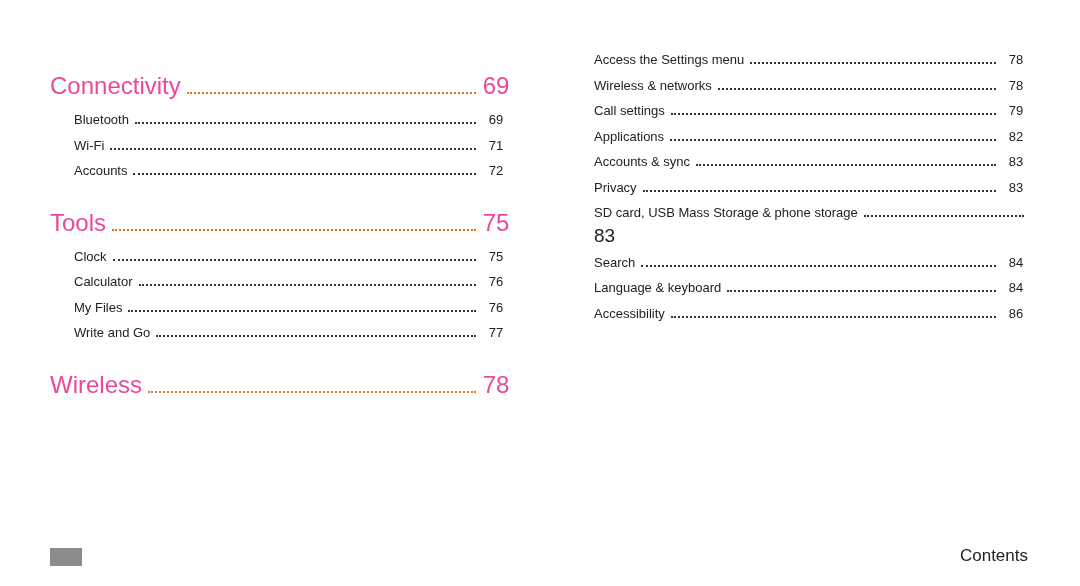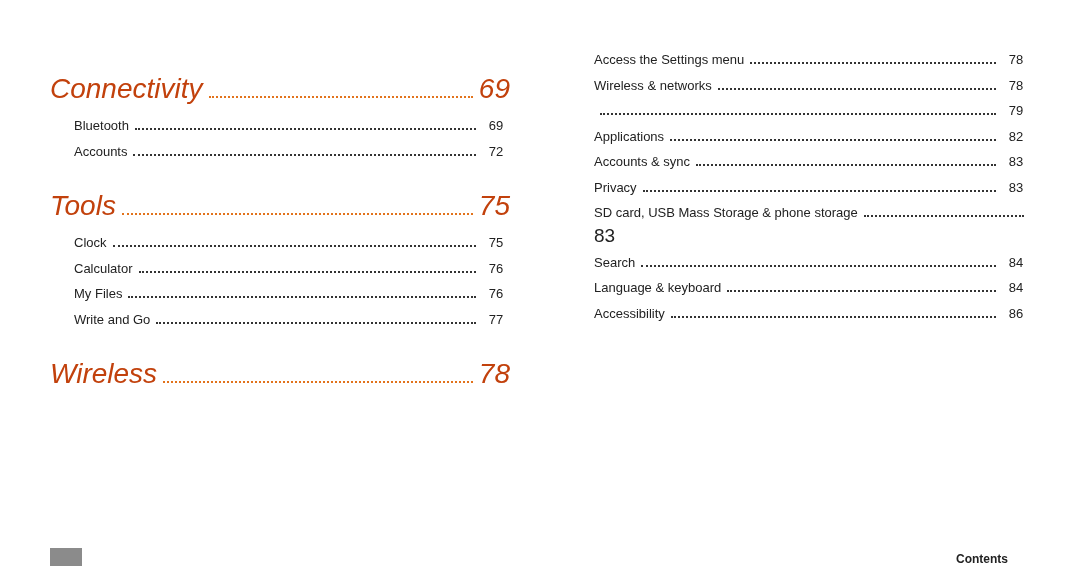"Connectivity" .row.section .label, .row.section .page-num { color: #c2410c -> #ec4899; font-size: 28px -> 24px; font-style: italic -> none }
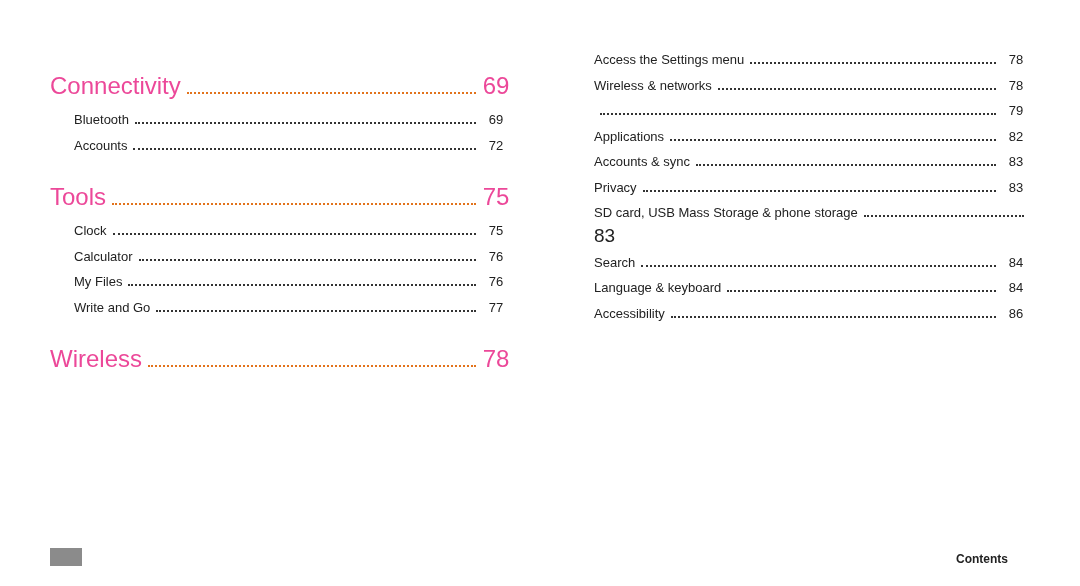"Call settings" span.label { html: none -> <span>Call settings</span> }
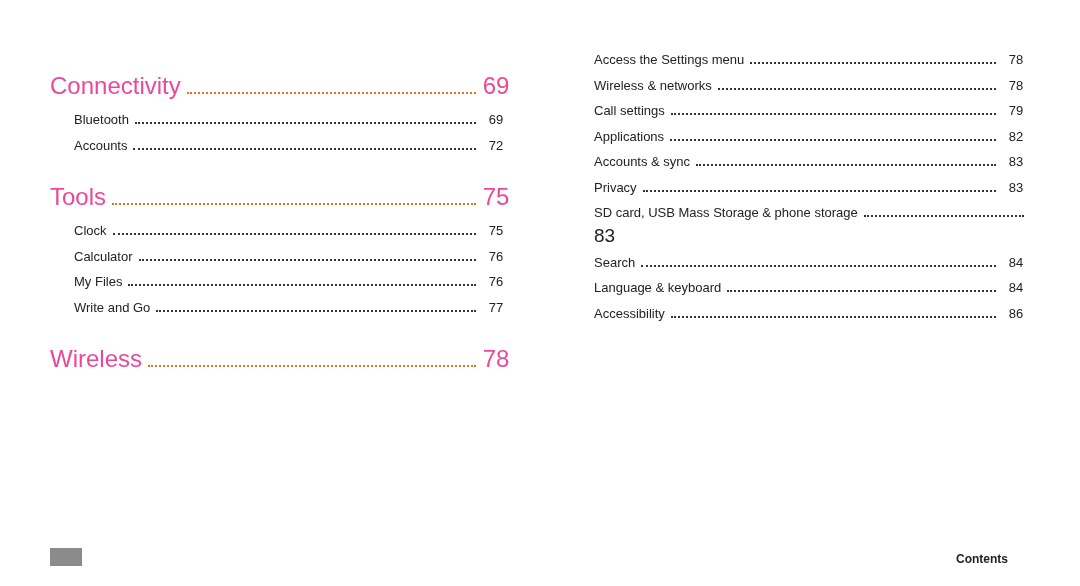"Wi-Fi" div.row { html: none -> <div> <span>Wi-Fi</span> <span></span> <span>71</span> </div> }
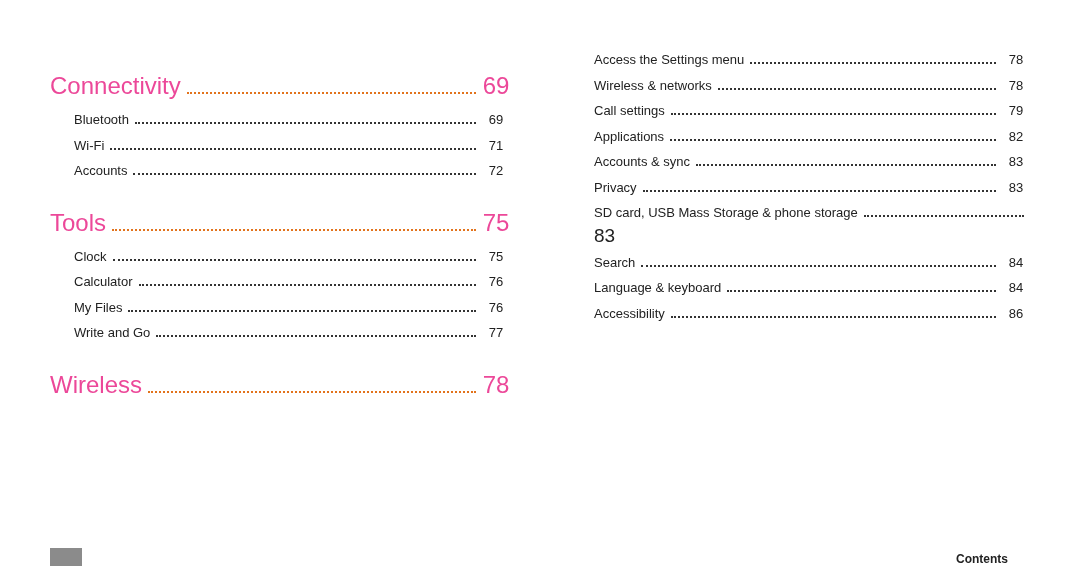"Contents" .footer { font-size: 12px -> 17px; font-weight: bold -> none; right: 72px -> 52px }
